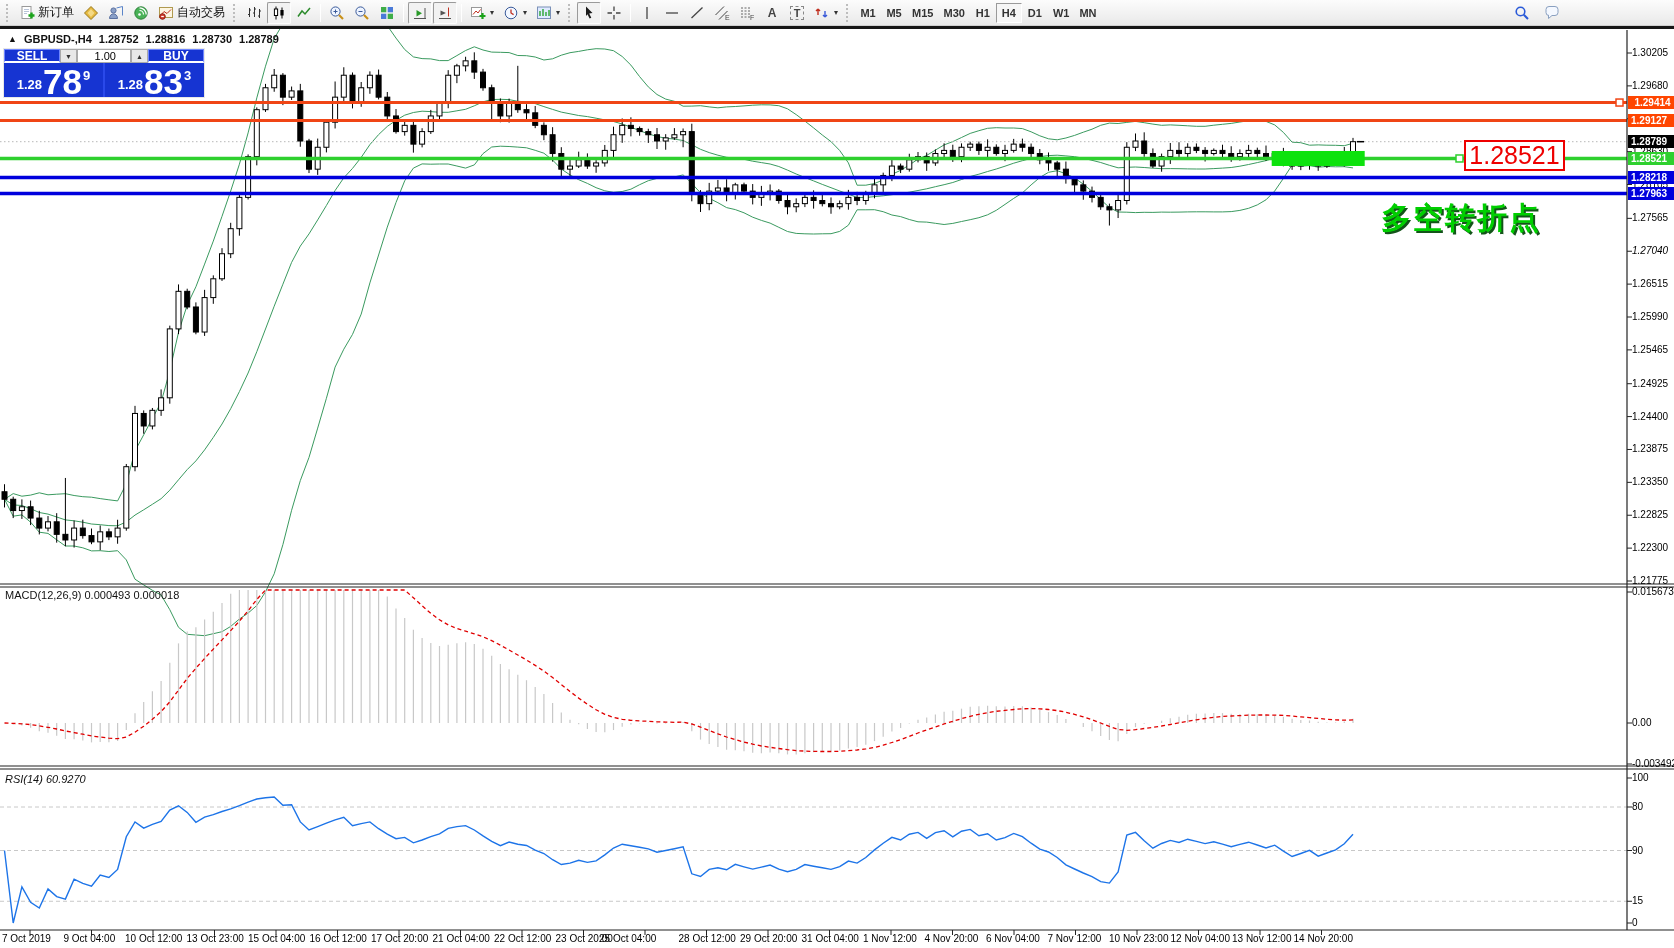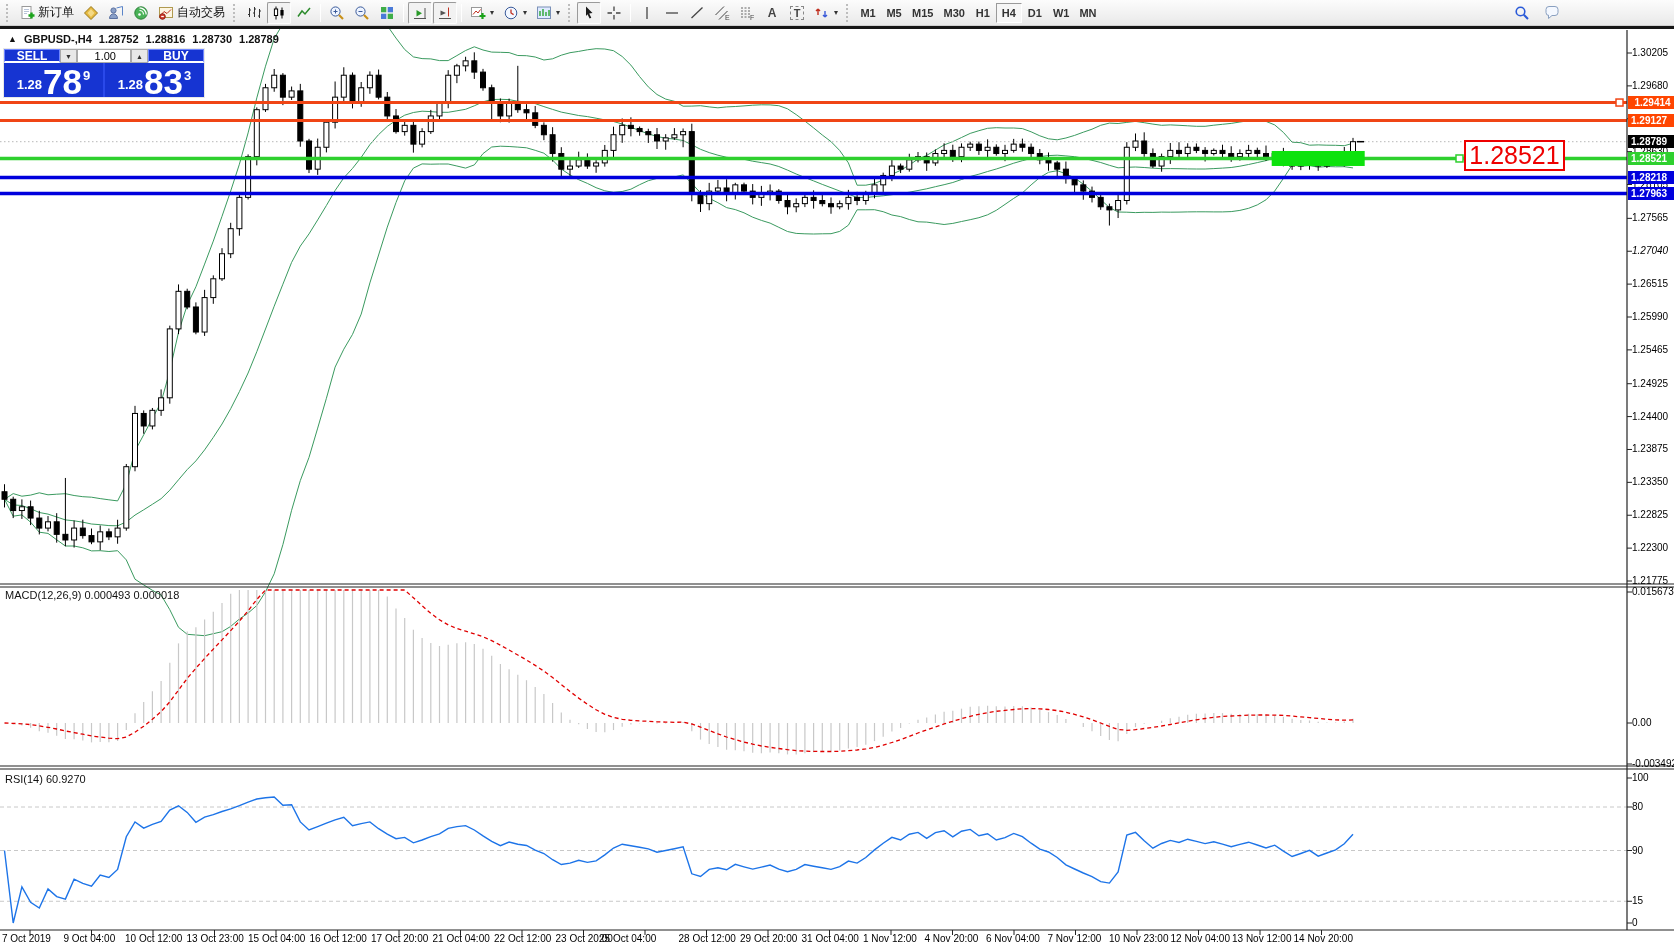"多空转折点" div { html: none -> <div>多空转折点</div> }
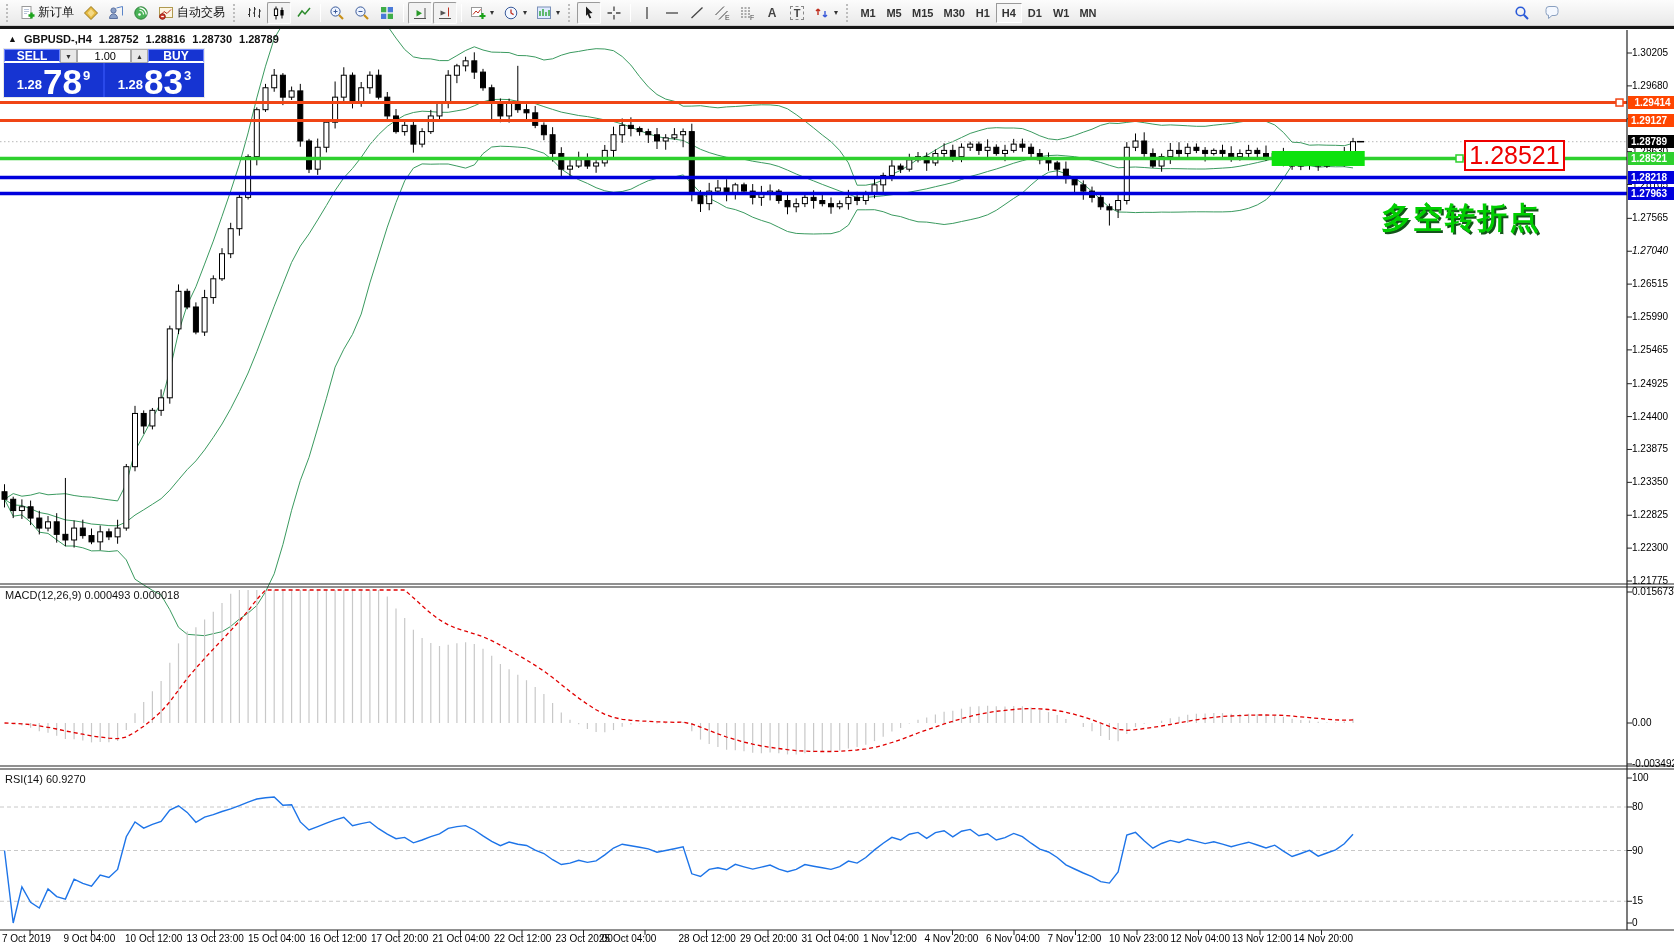"RSI(14) 60.9270" div.pane-label { font-style: none -> italic }
